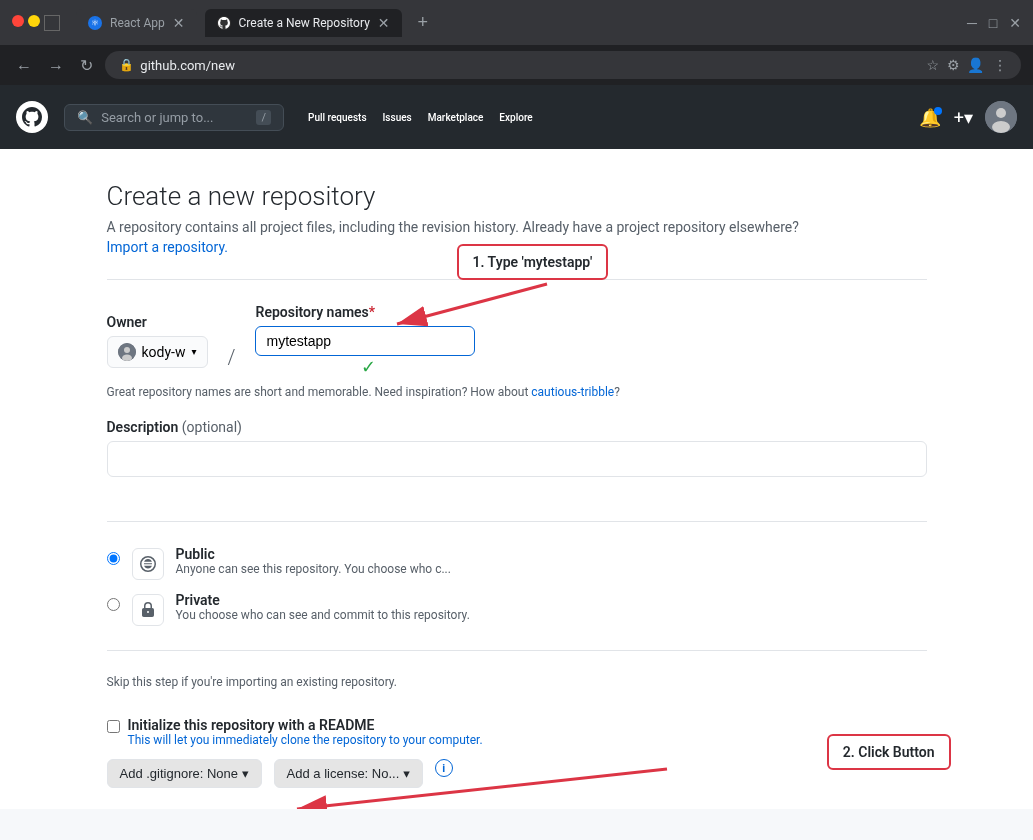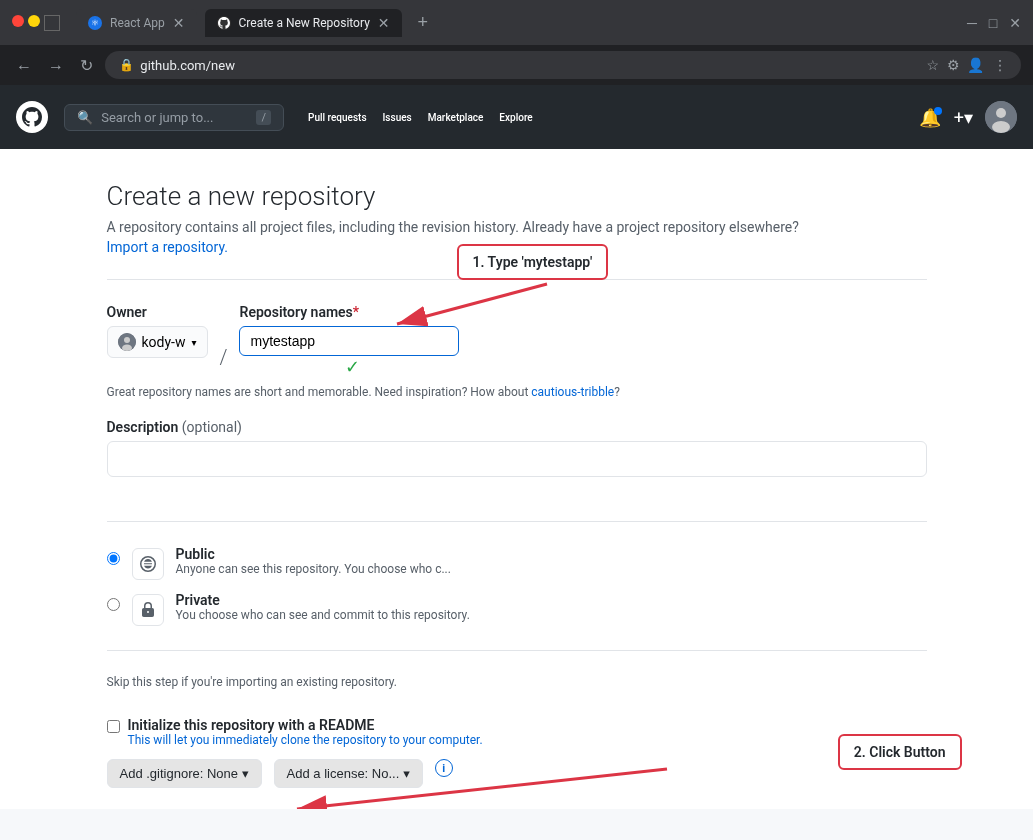"Owner" .form-row { align-items: flex-start -> center; gap: 8px -> 16px }
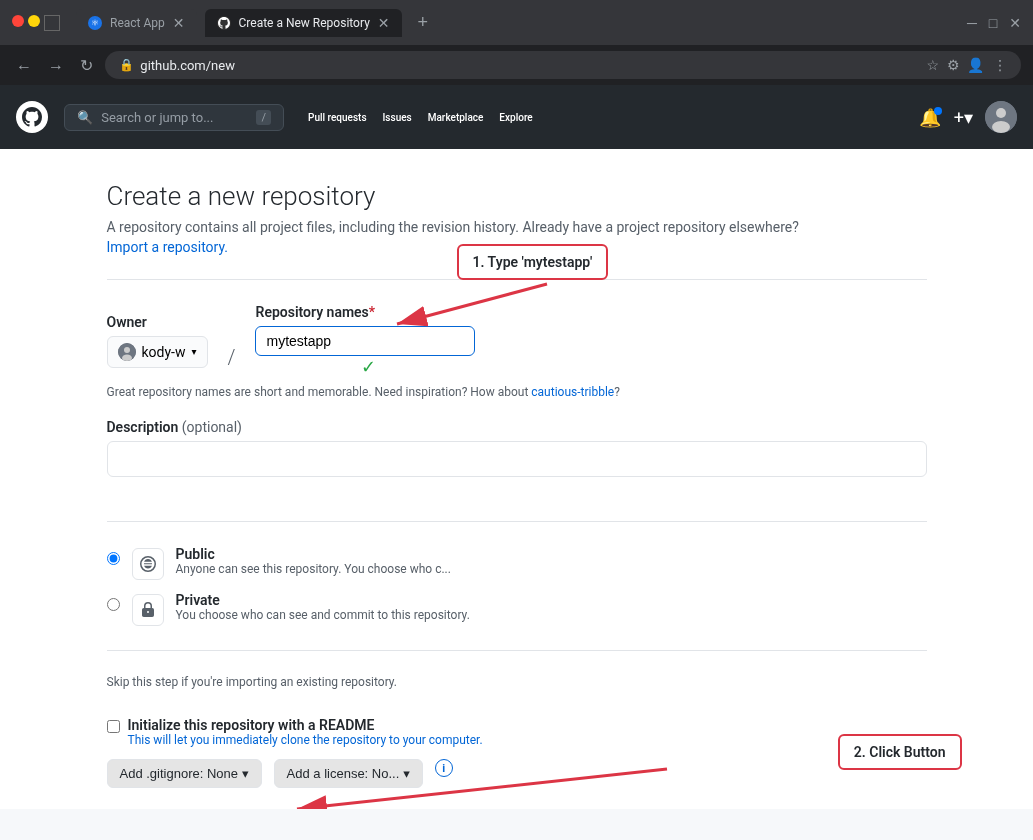"2. Click Button" div { right: 5px -> 16px }
